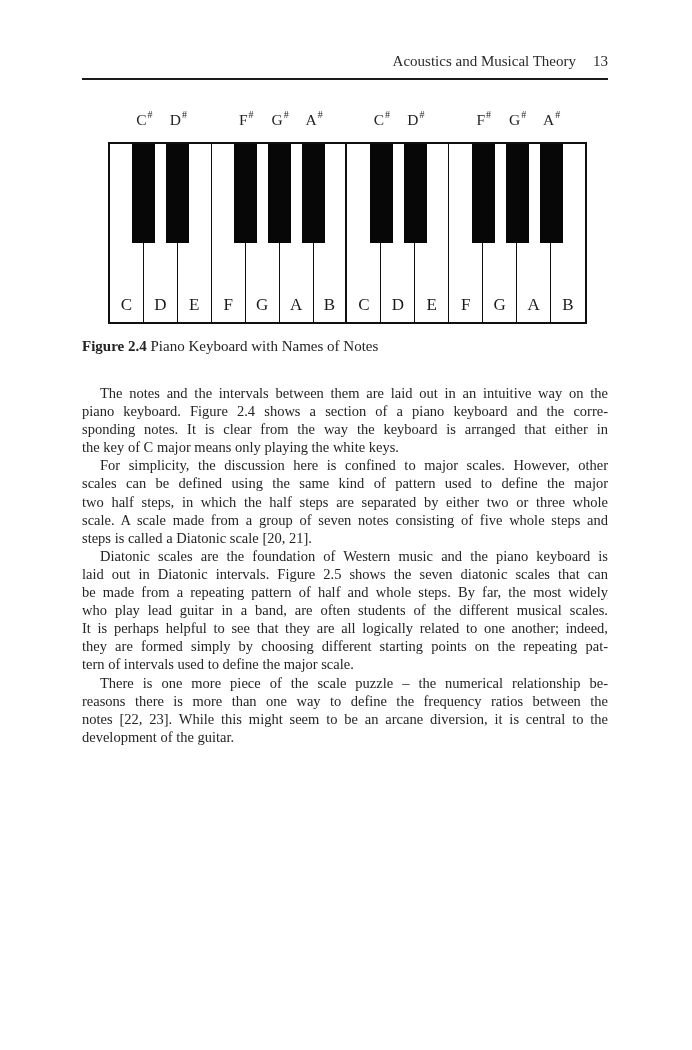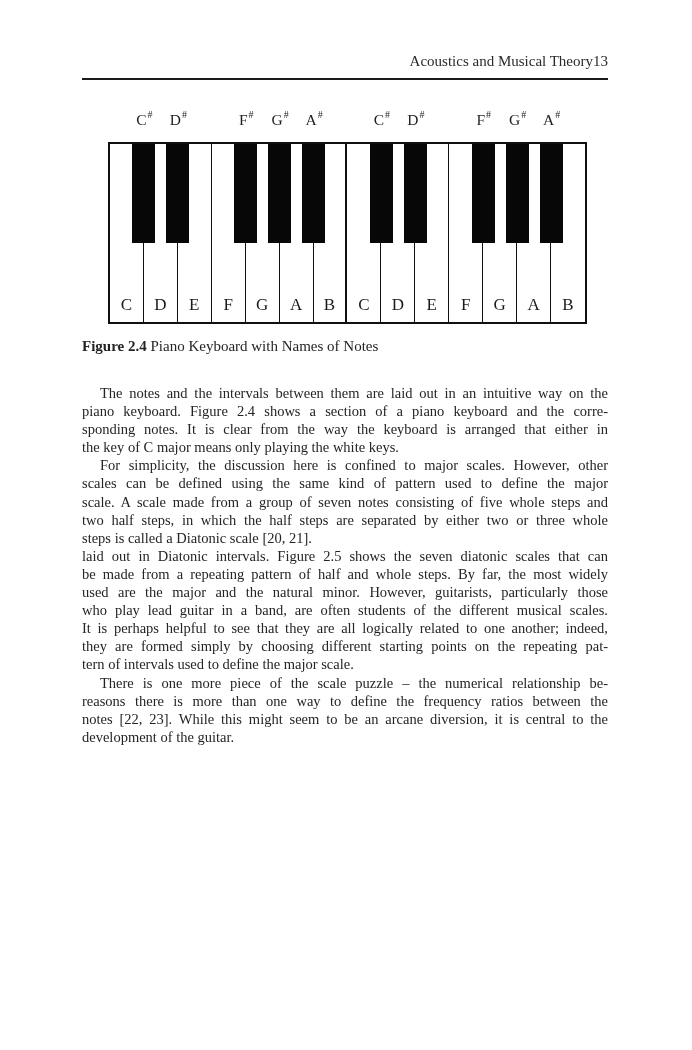"13" .page-num { margin-left: none -> 17px }
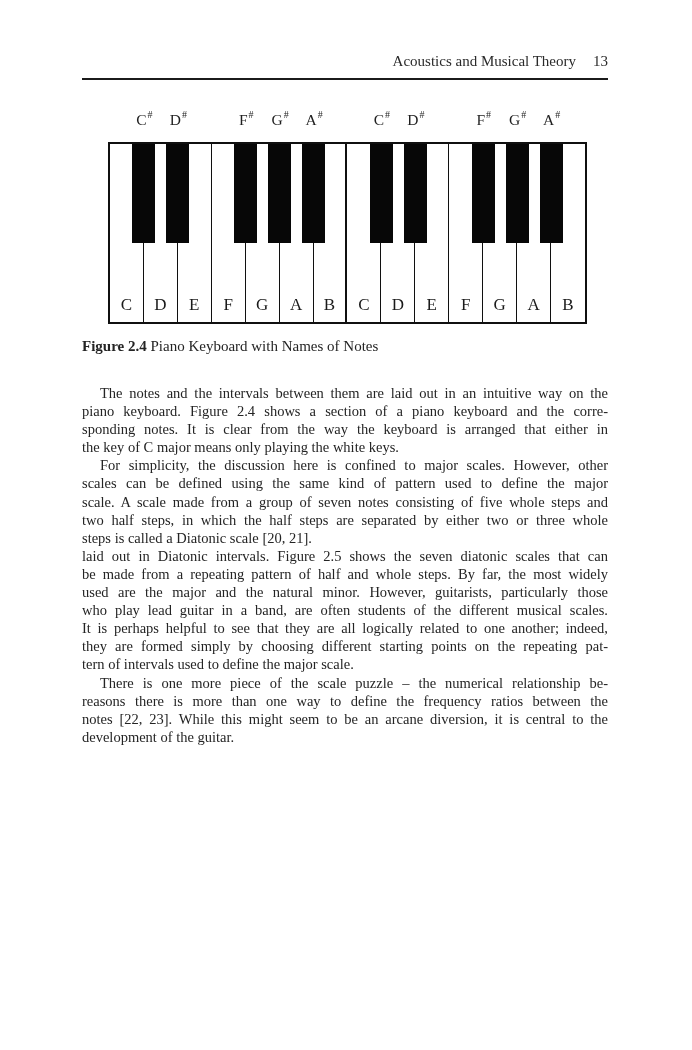"scale. A scale made from" div.line { order: before "two half steps, in which" -> after "two half steps, in which" }
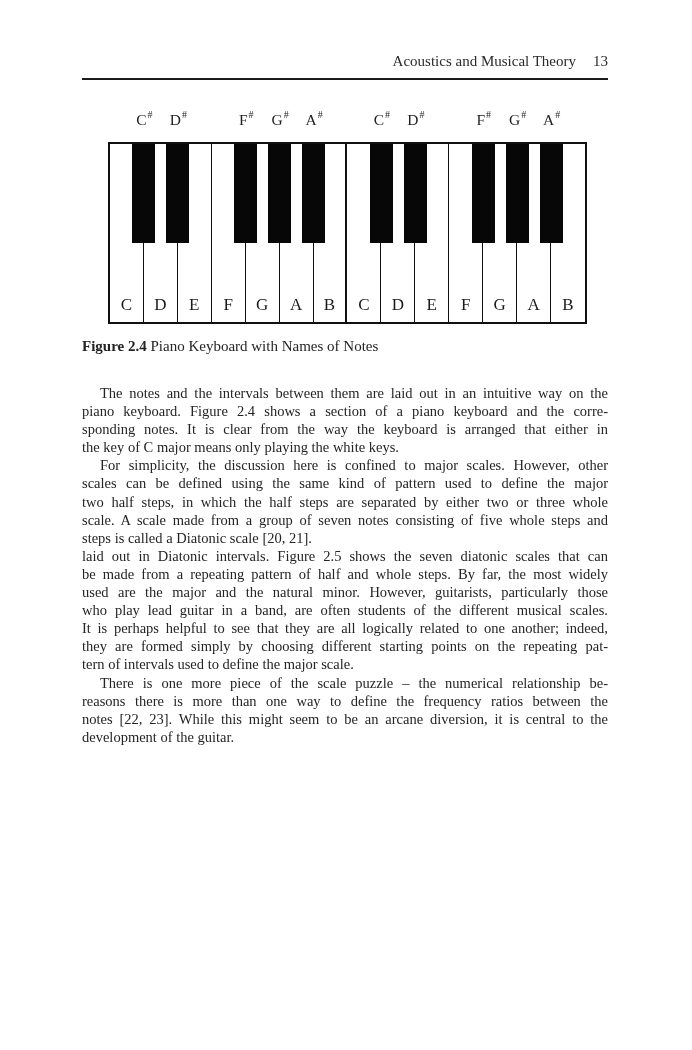"Diatonic scales are the foundation" div.line { html: none -> <div>Diatonic scales are the foundation of Western music and the piano keyboard is</div> }
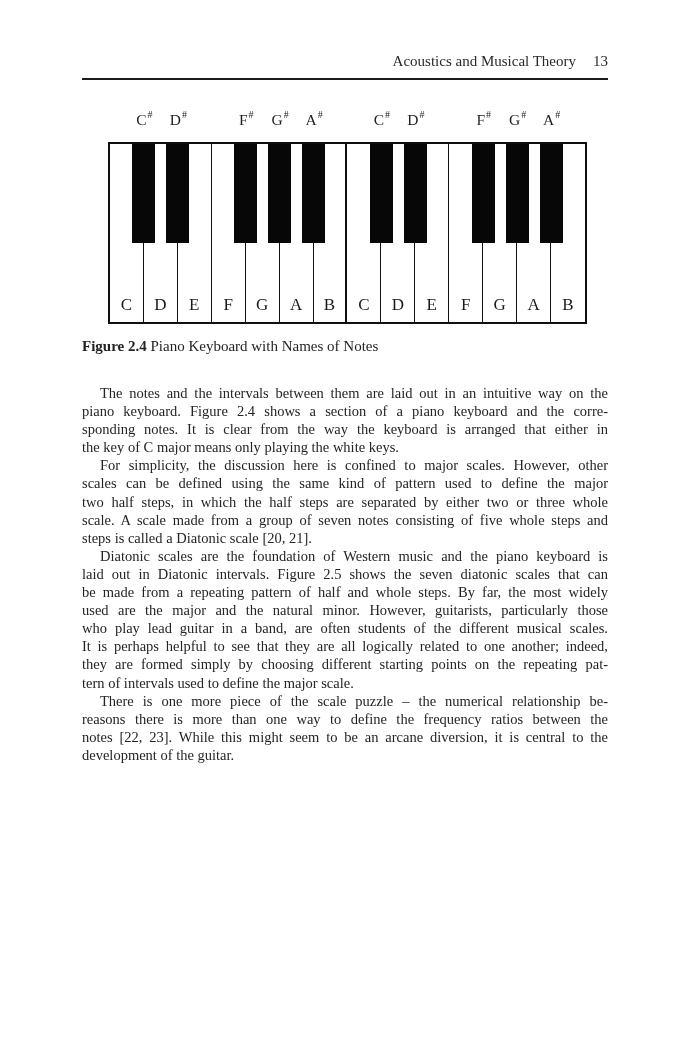"used are the major and" div.line { html: <div>used are the major and the natural minor. However, guitarists, particularly those</div> -> none }
